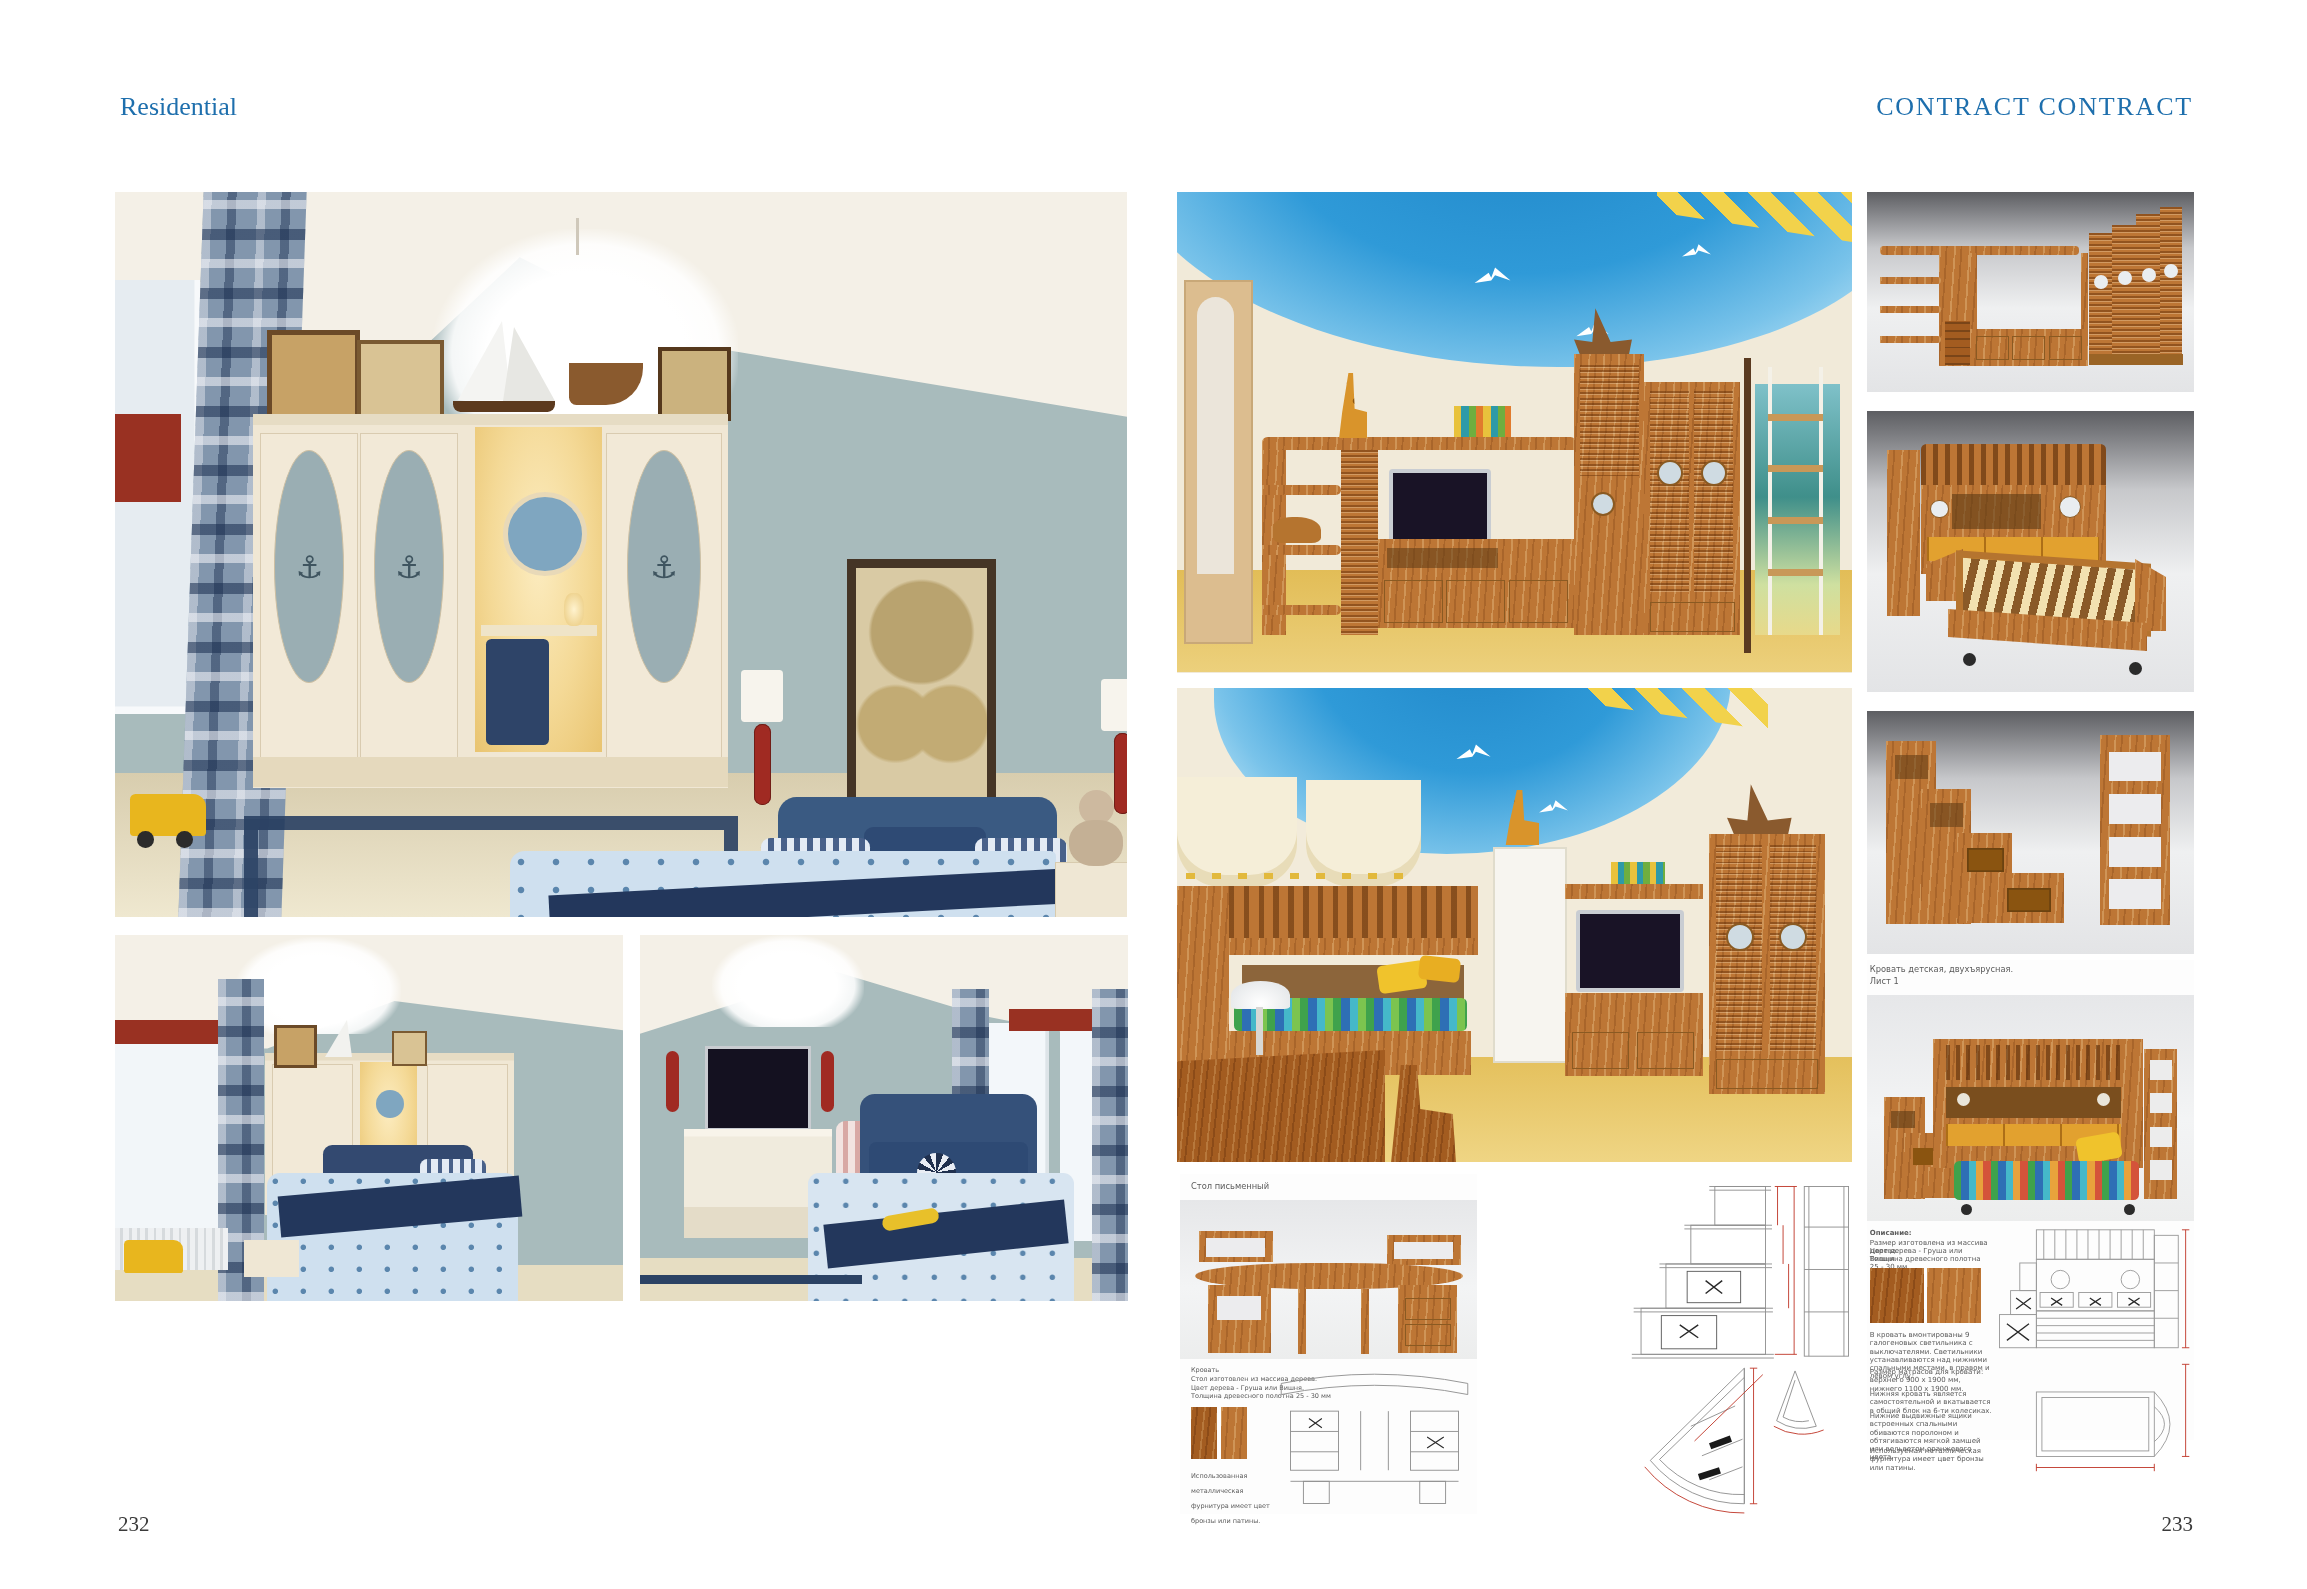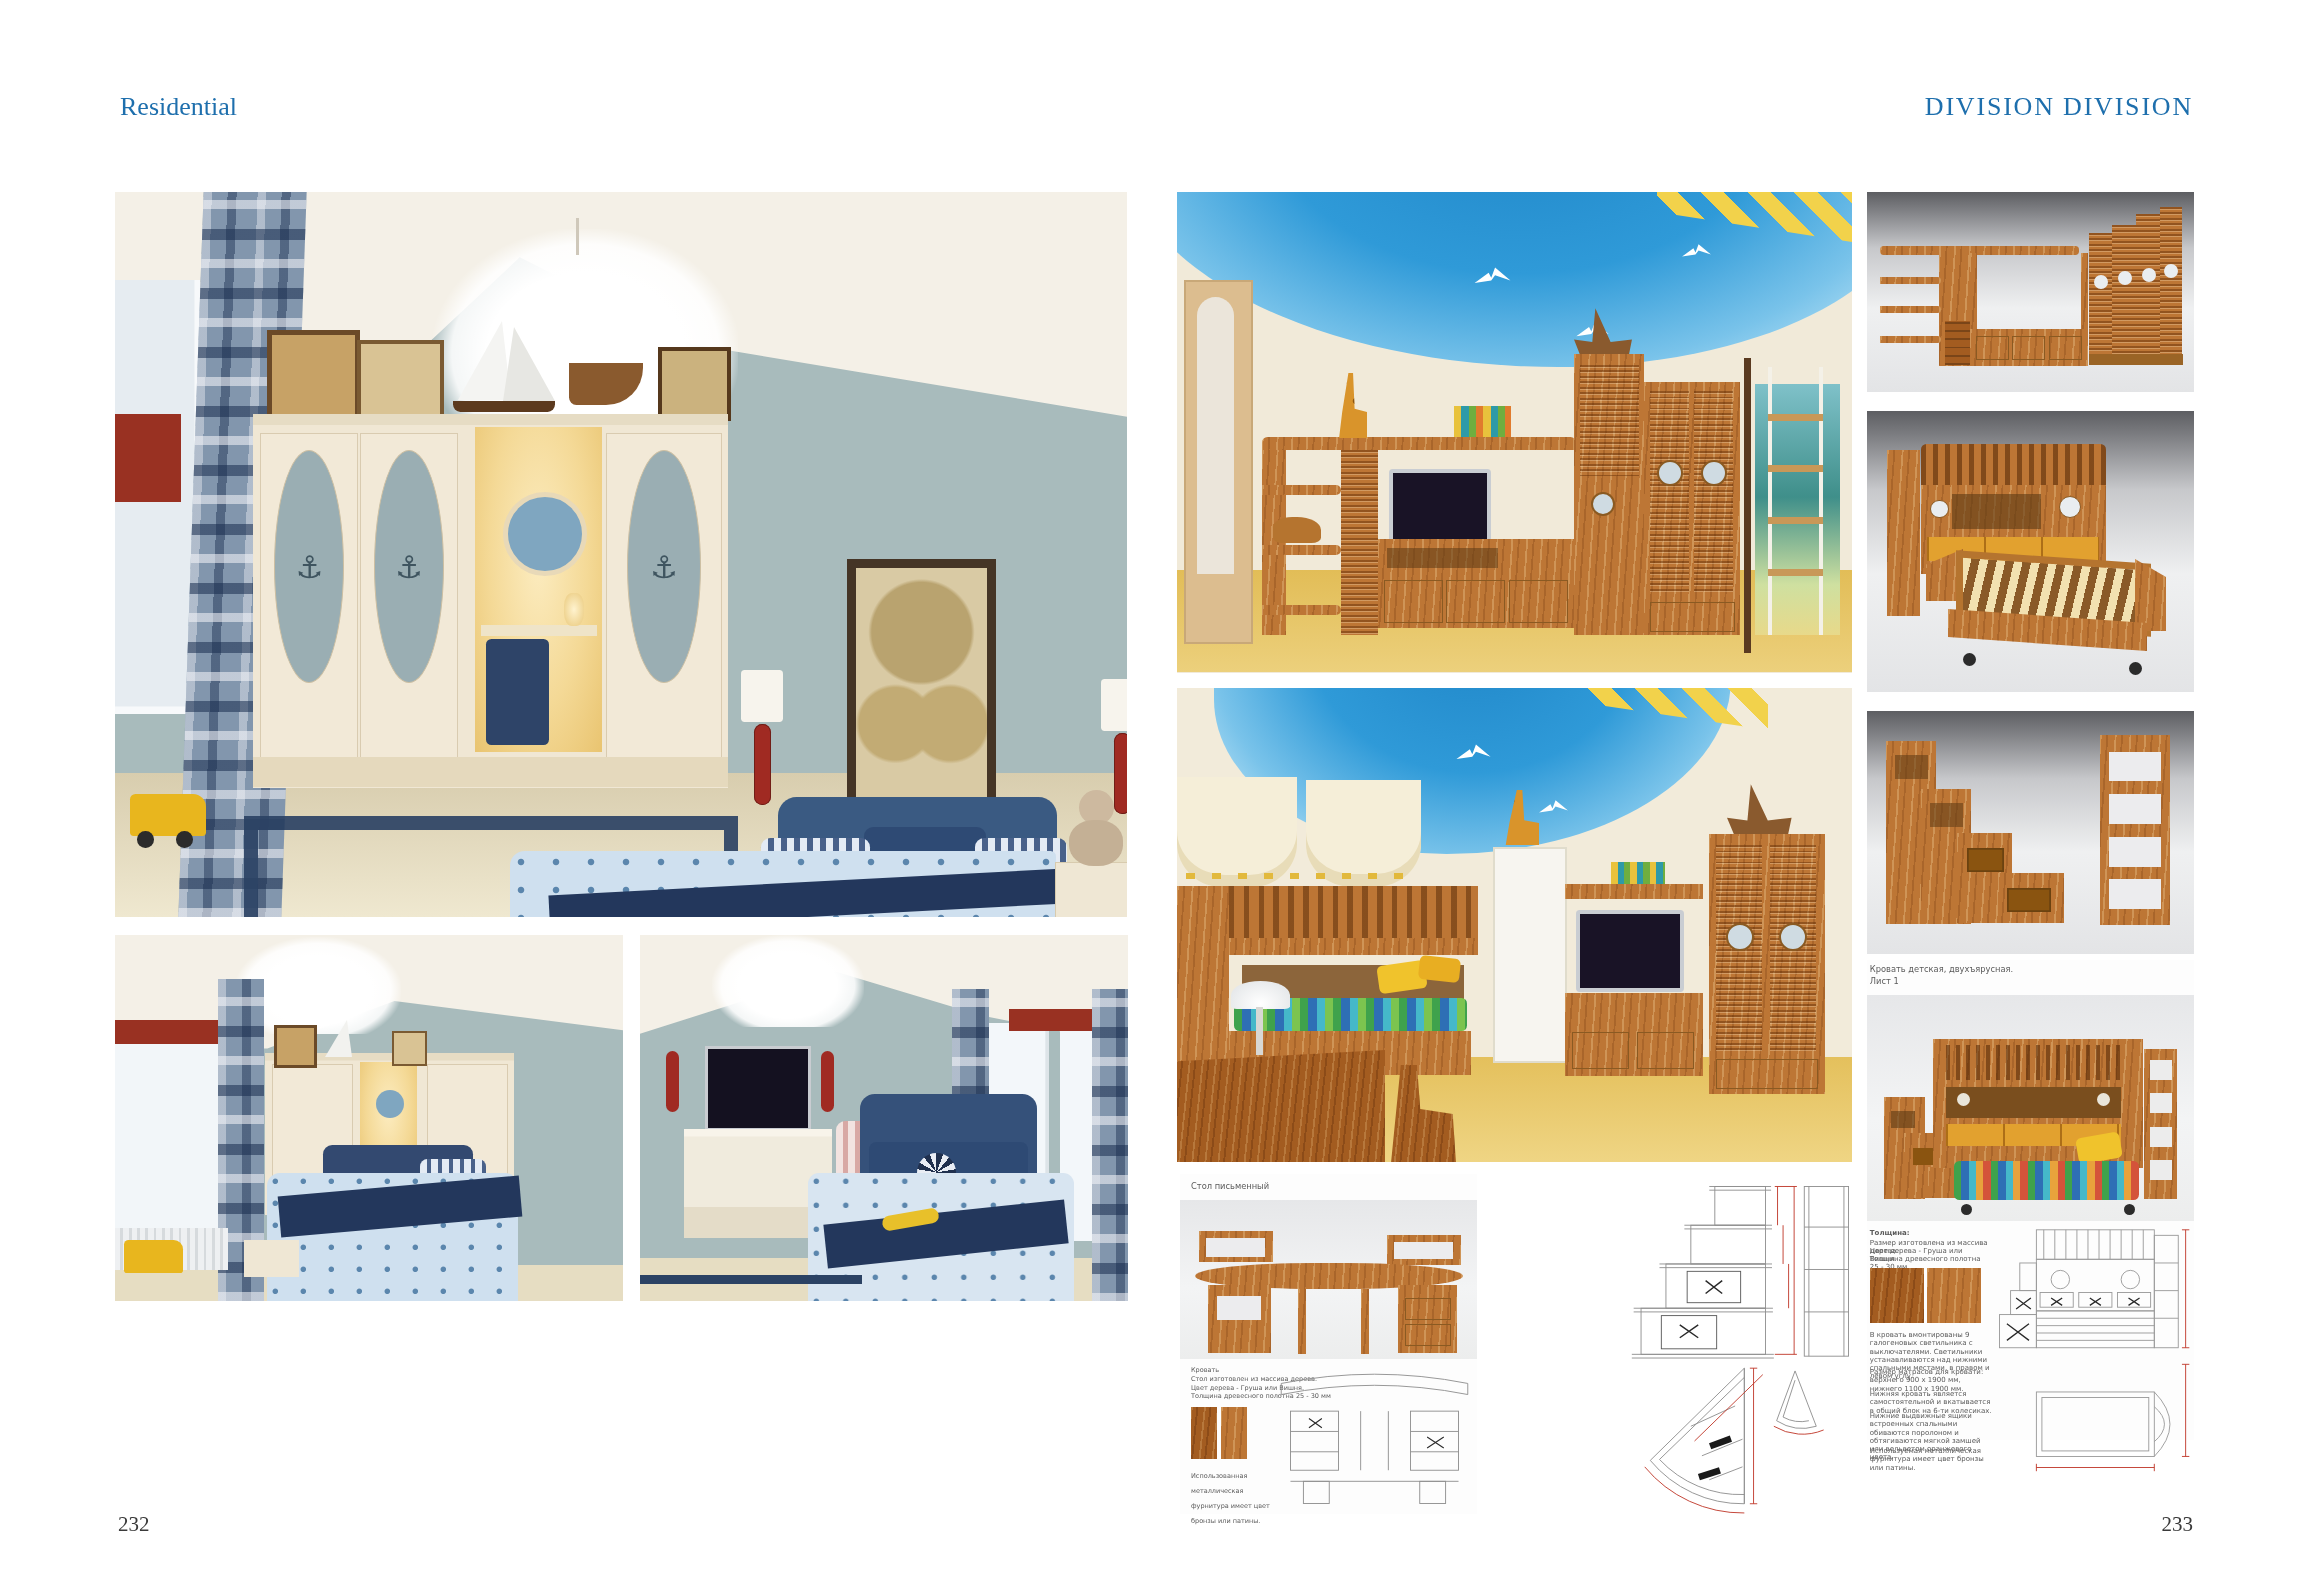"DIVISION DIVISION" div.abs { text: DIVISION DIVISION -> CONTRACT CONTRACT }
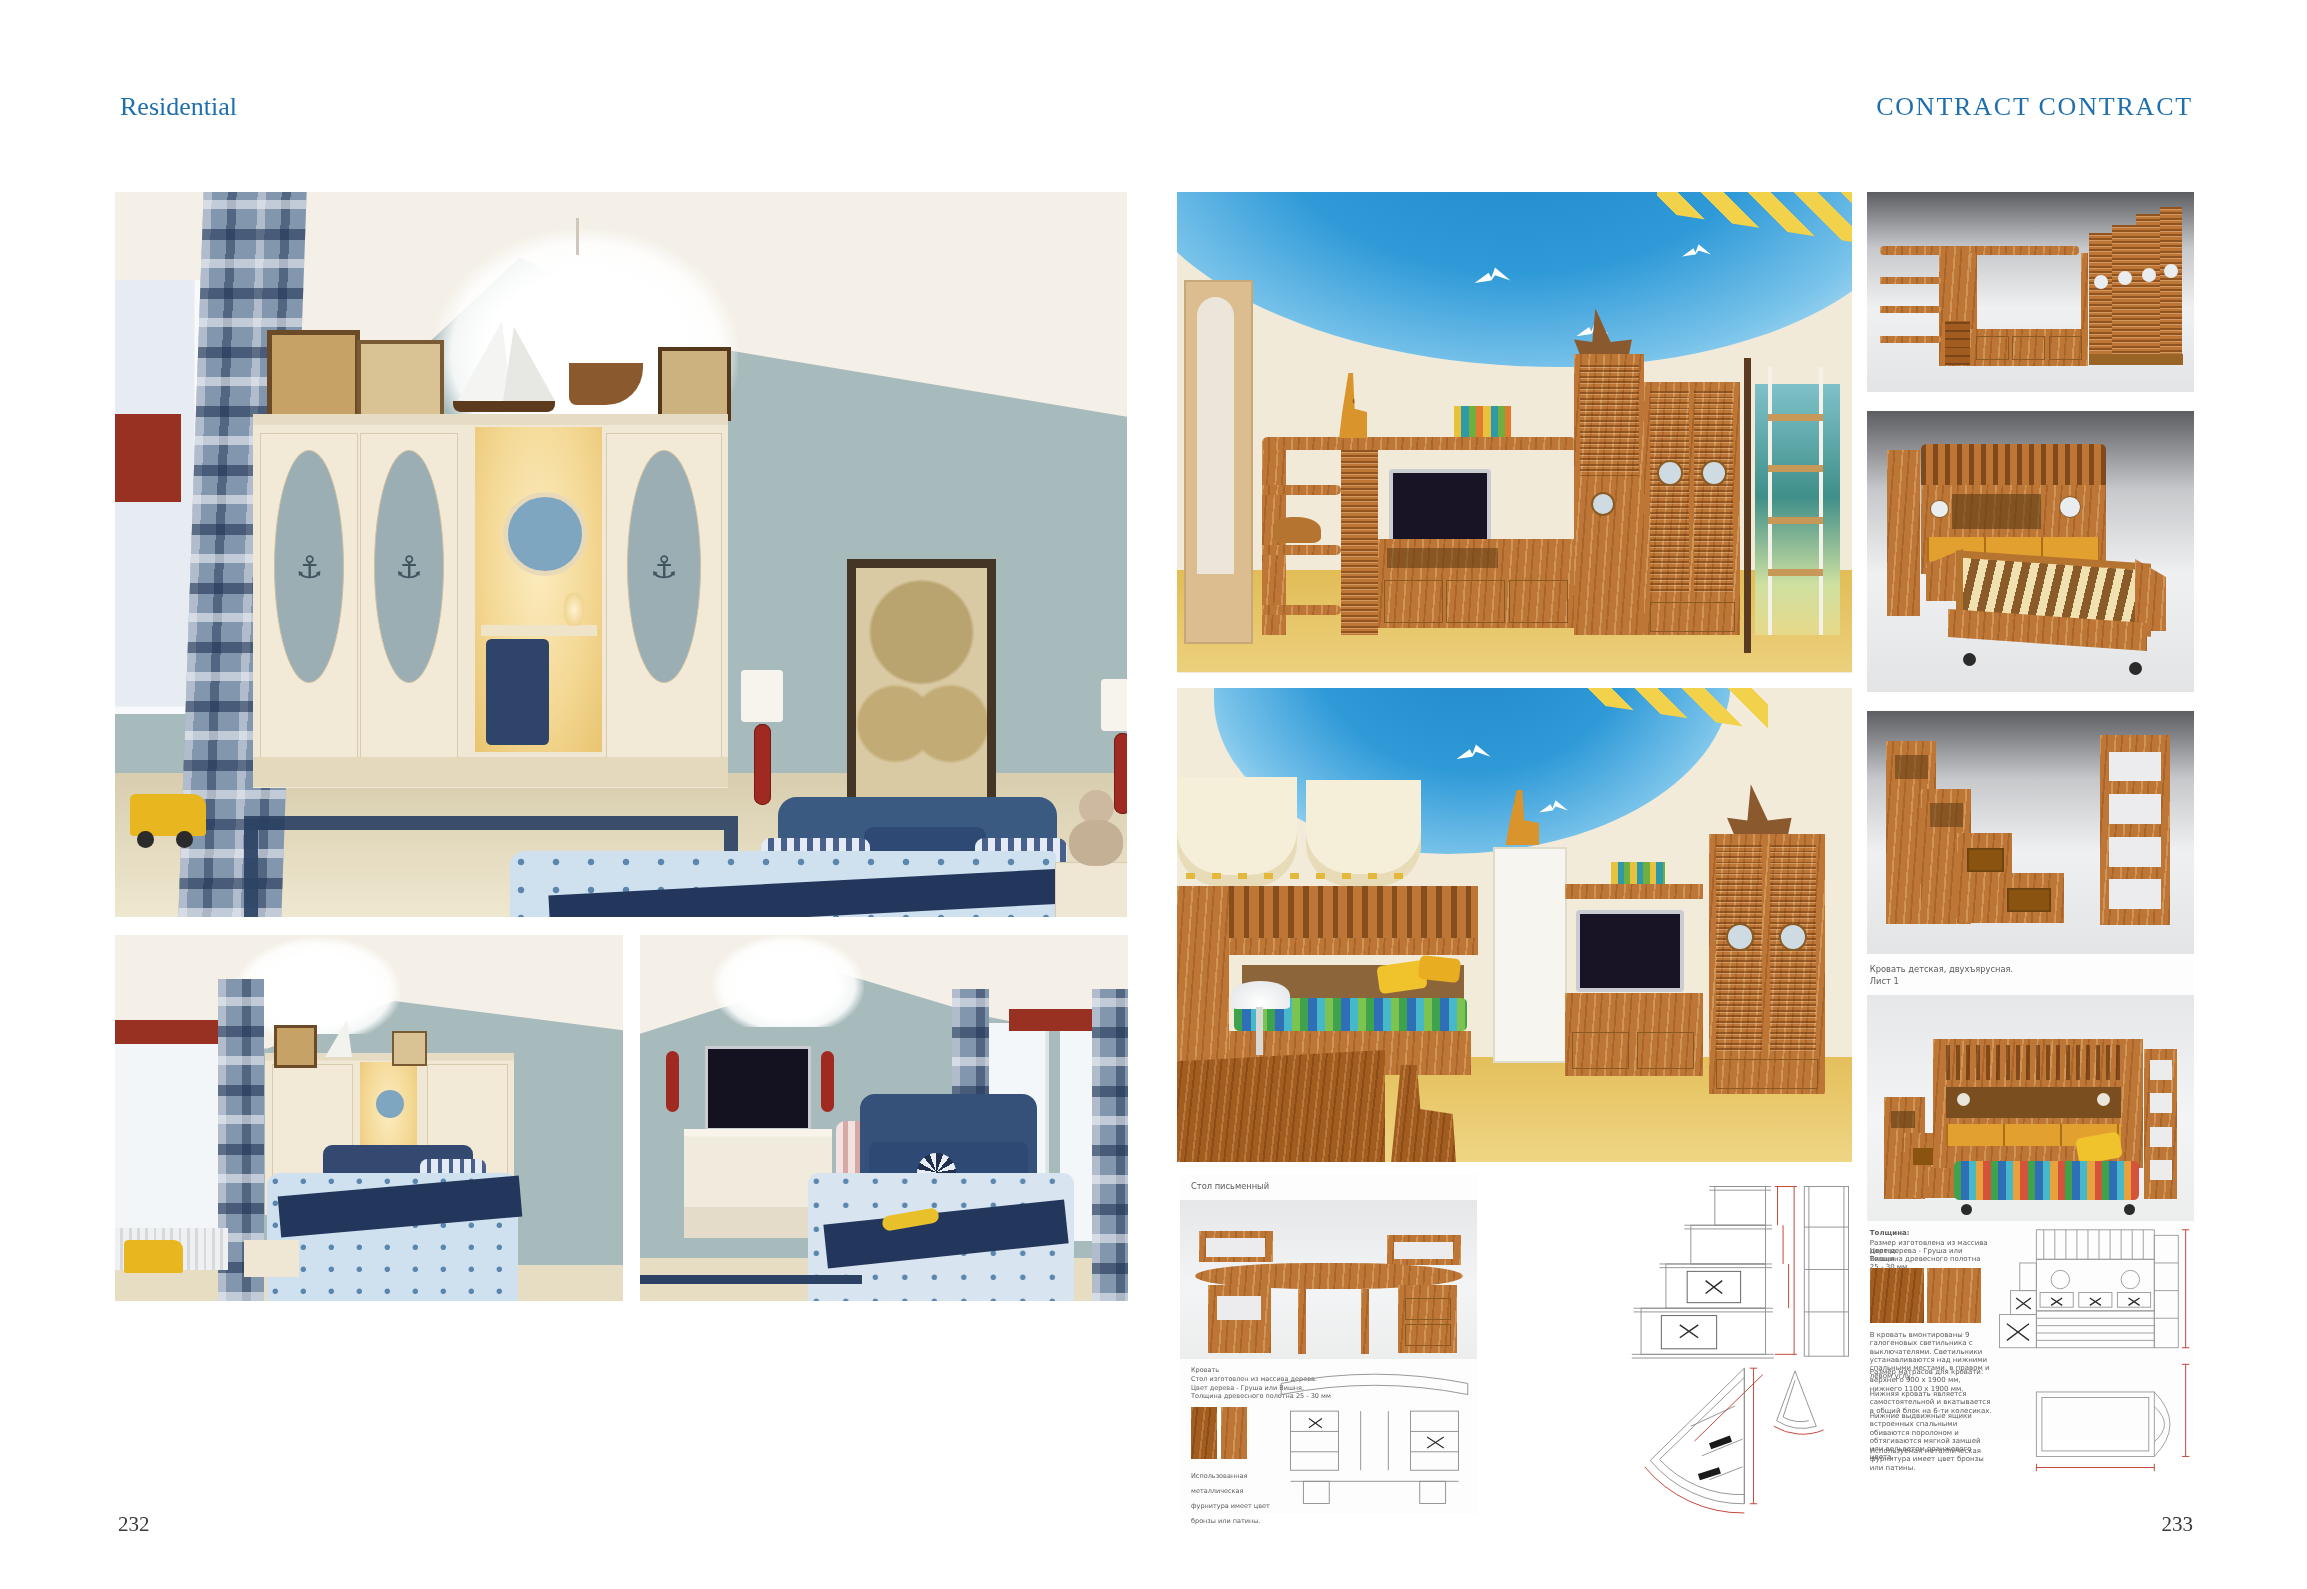"Толщина:" div.tinytext { text: Толщина -> Описание }
